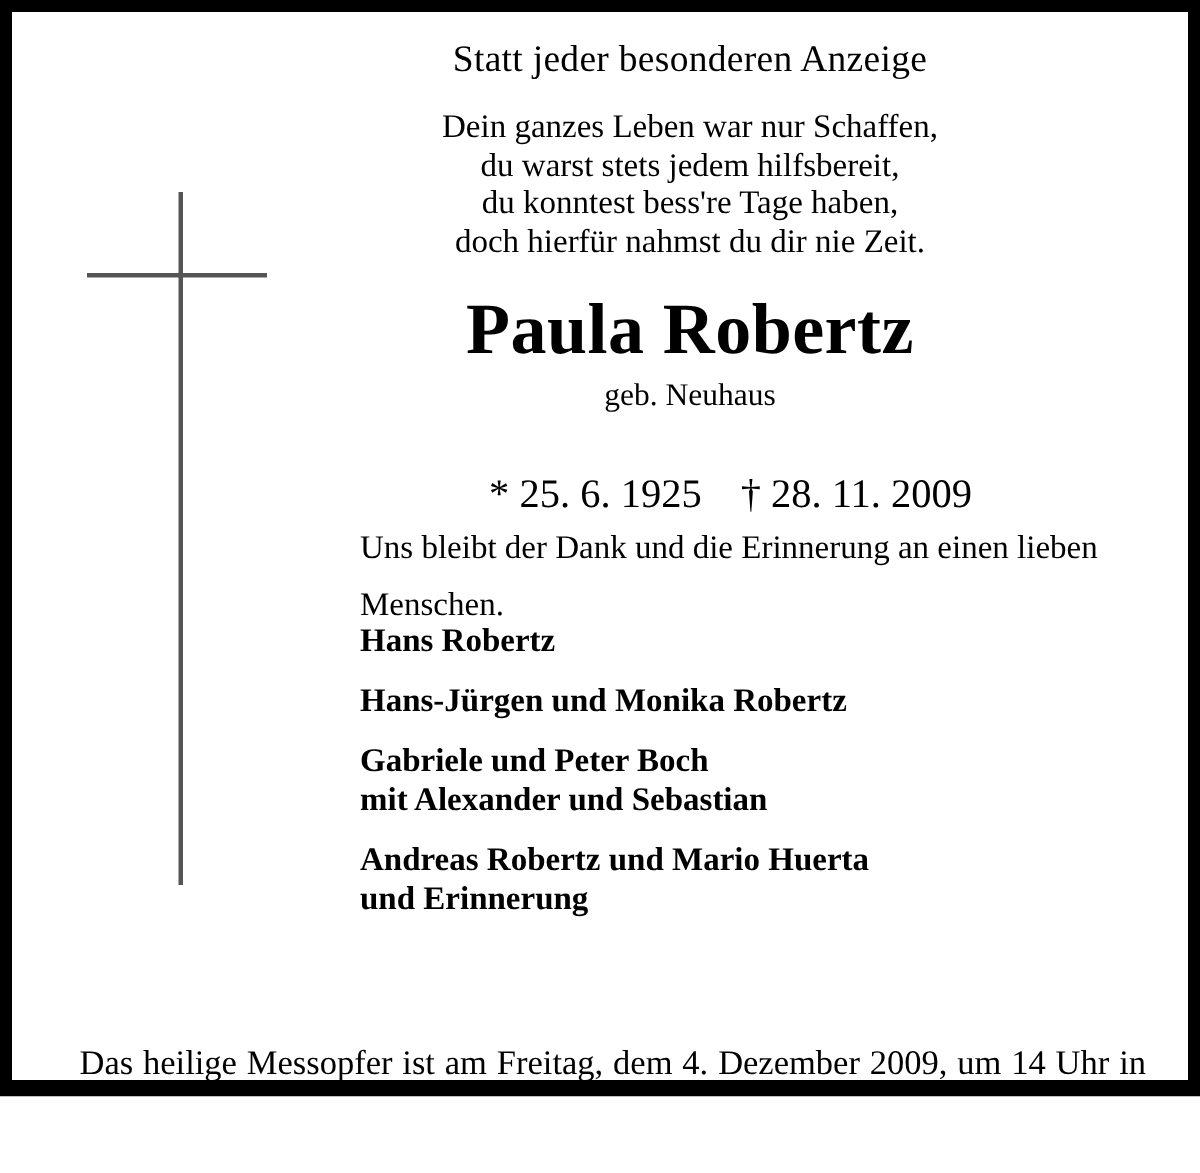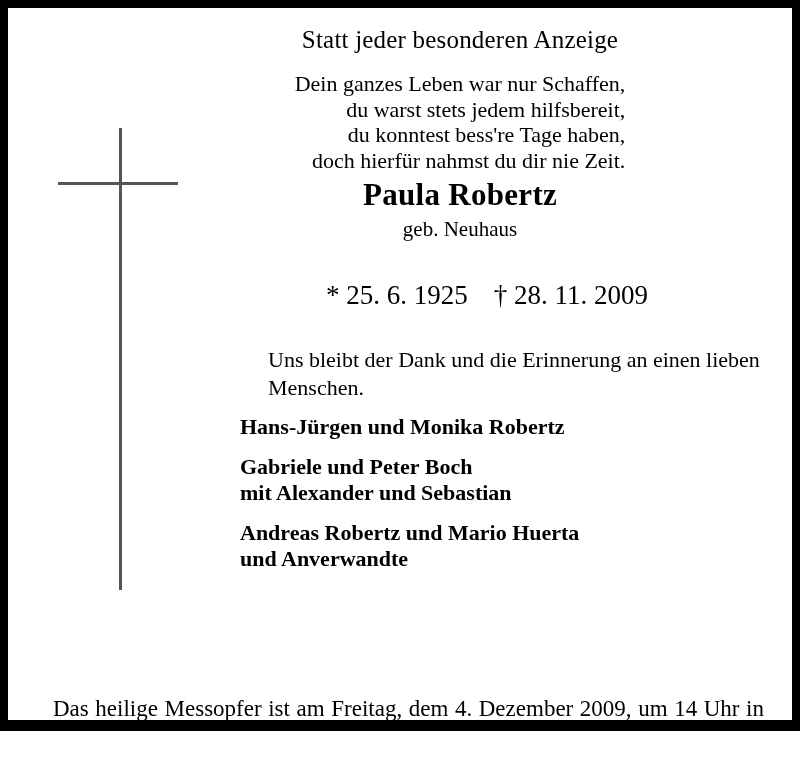"Dein ganzes Leben war nur" #poem { text-align: right -> center }
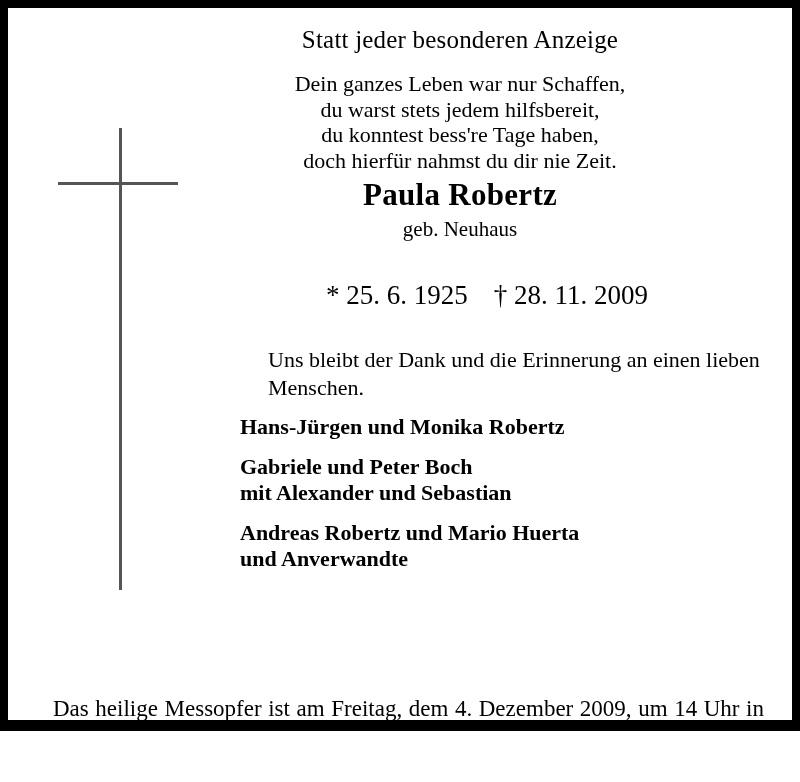"Paula Robertz" #deceased-name { font-size: 31px -> 48px; margin-top: 6px -> 22px }
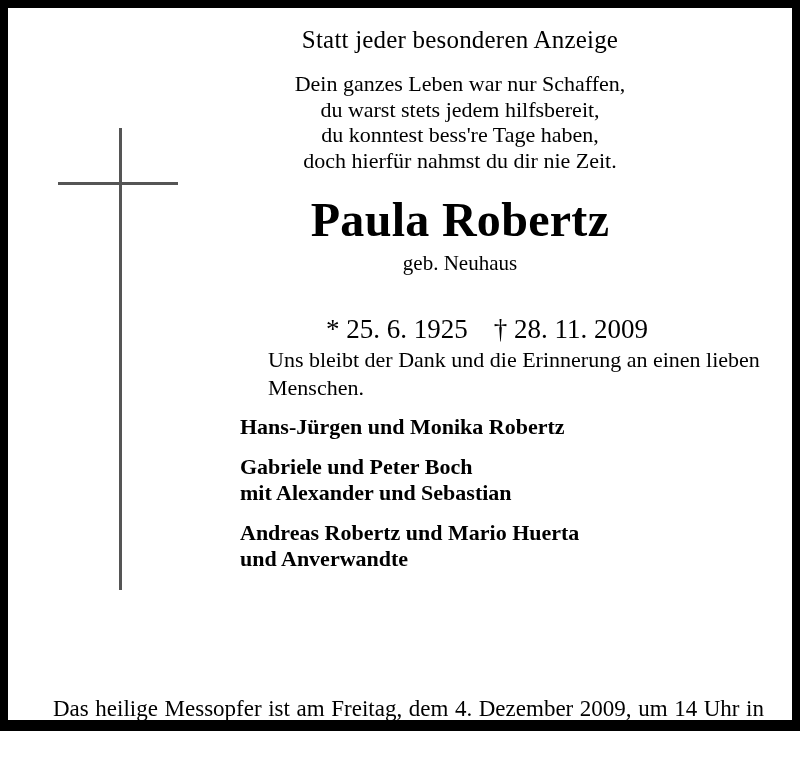"Uns bleibt der Dank und" #tribute { line-height: 28px -> 38px; margin-left: 28px -> none }
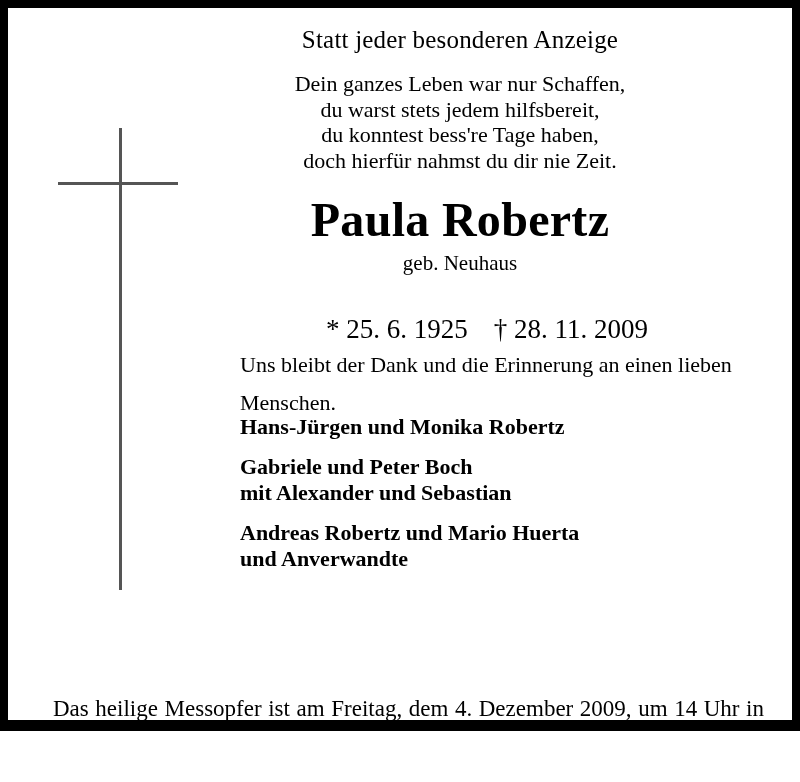"Hans Robertz" div.family-group { html: none -> <div> <div>Hans Robertz</div> </div> }
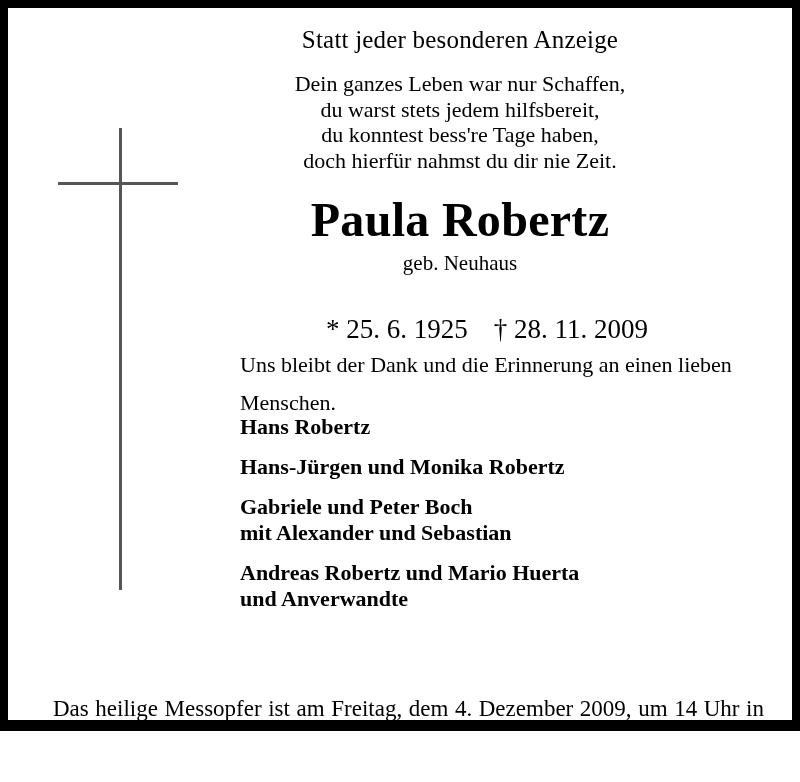"und Anverwandte" div.family-line { text: Anverwandte -> Erinnerung }
